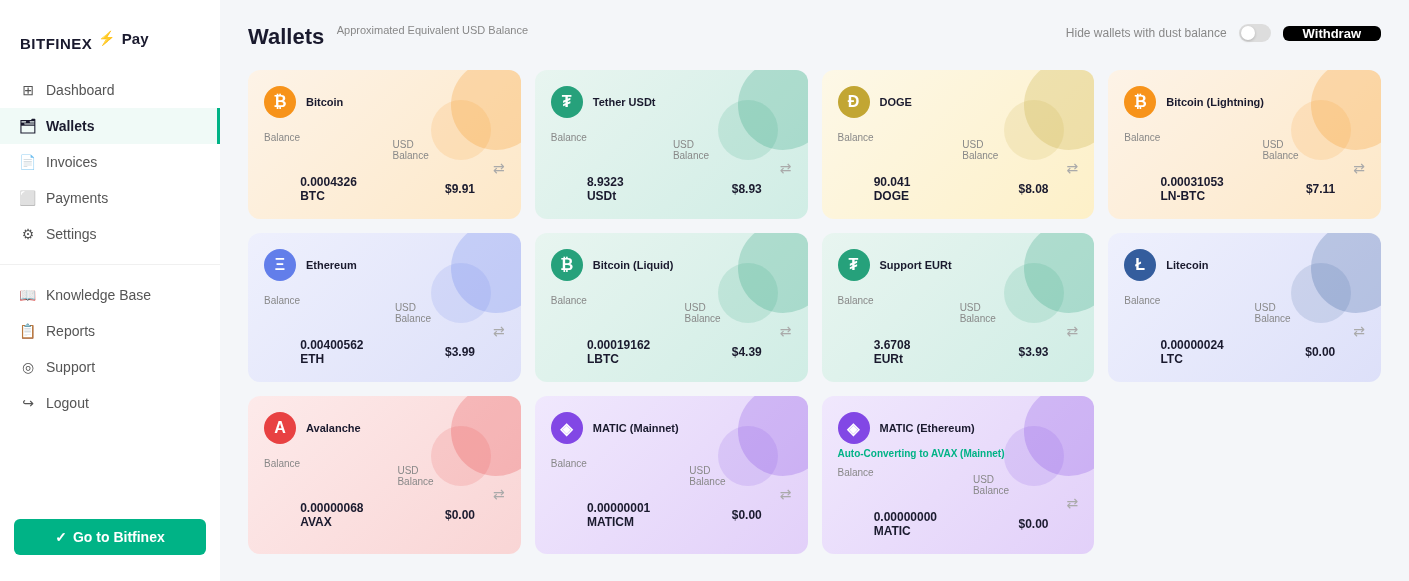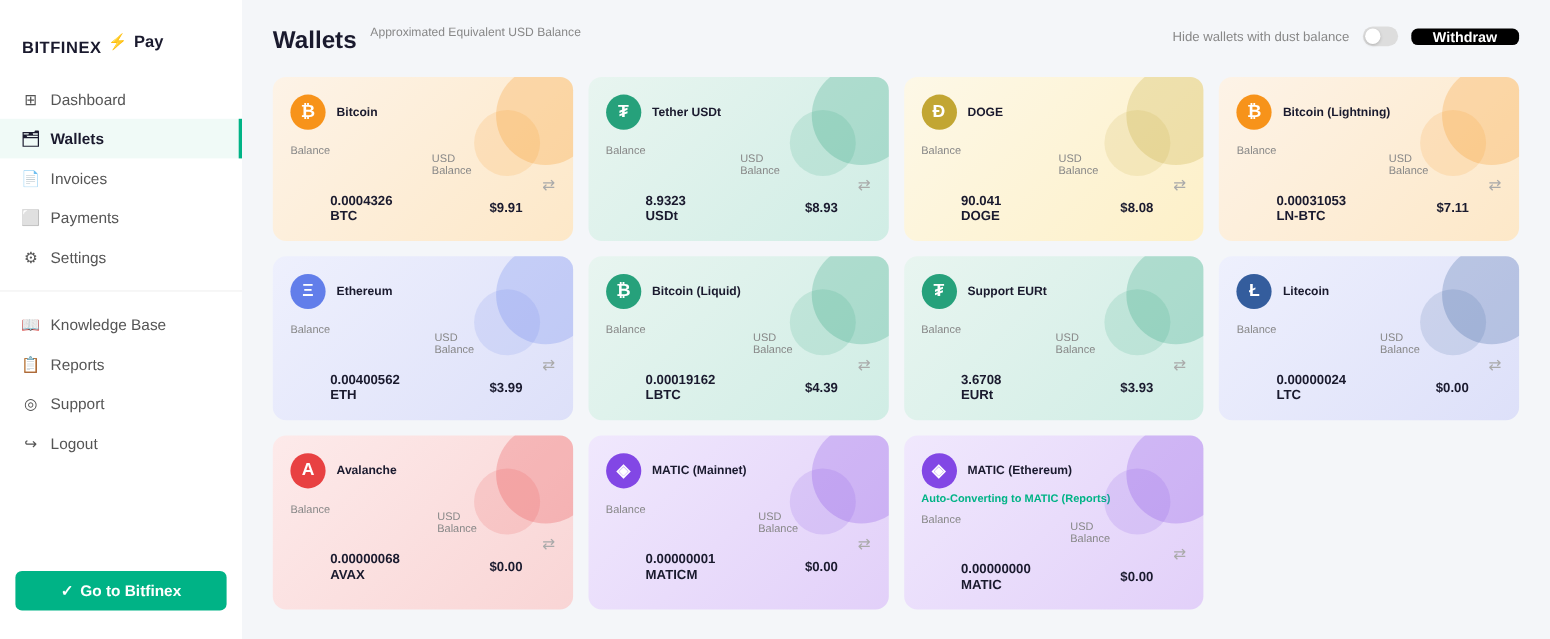"Auto-Converting to MATIC (Reports)" div.auto-convert-label { text: MATIC (Reports -> AVAX (Mainnet }
